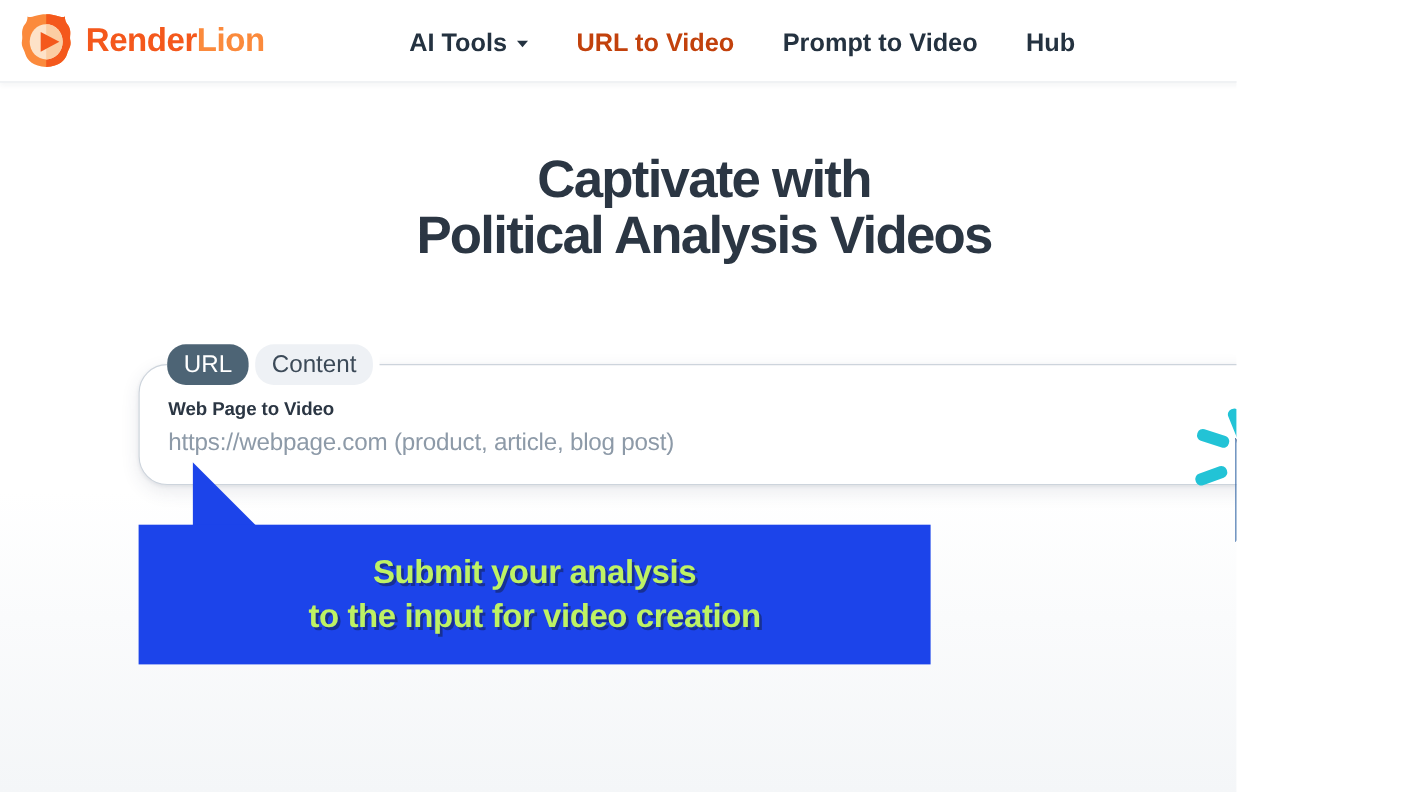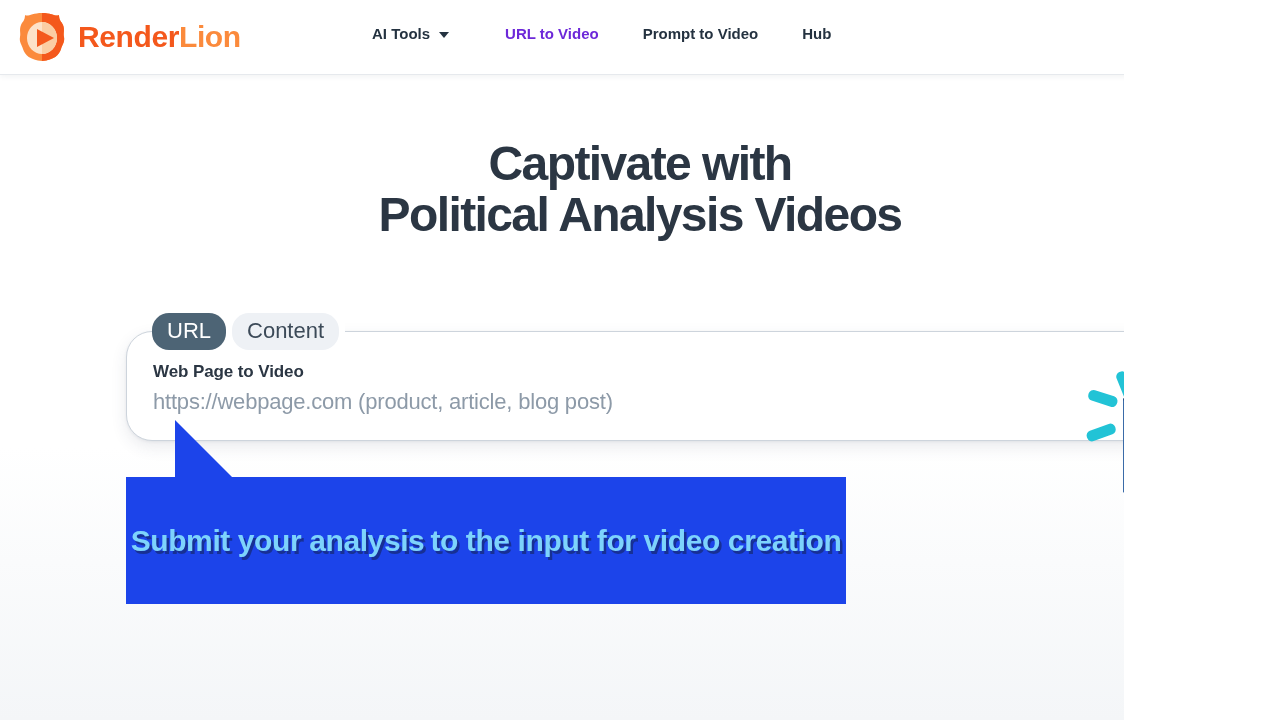"AI Tools" .nav-item { font-size: 15px -> 23px }
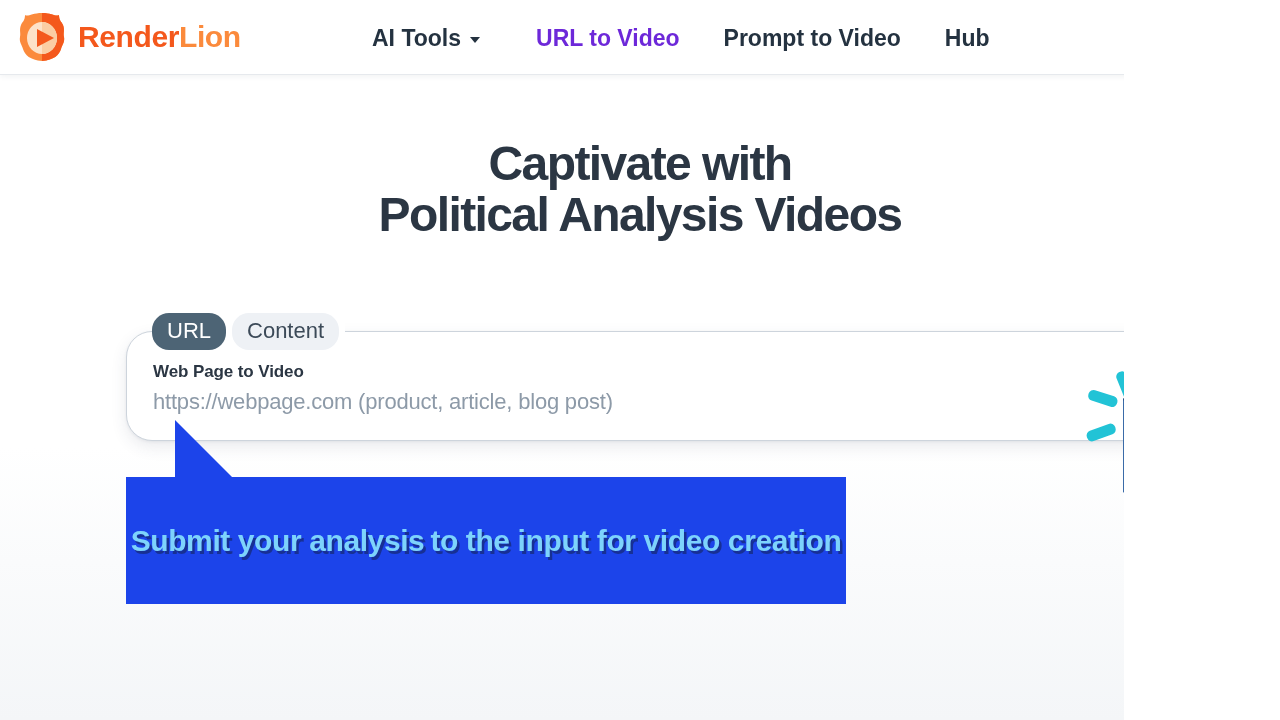"URL to Video" .nav-item.muted { color: #6d28d9 -> #c2410c; margin-left: 12px -> none }
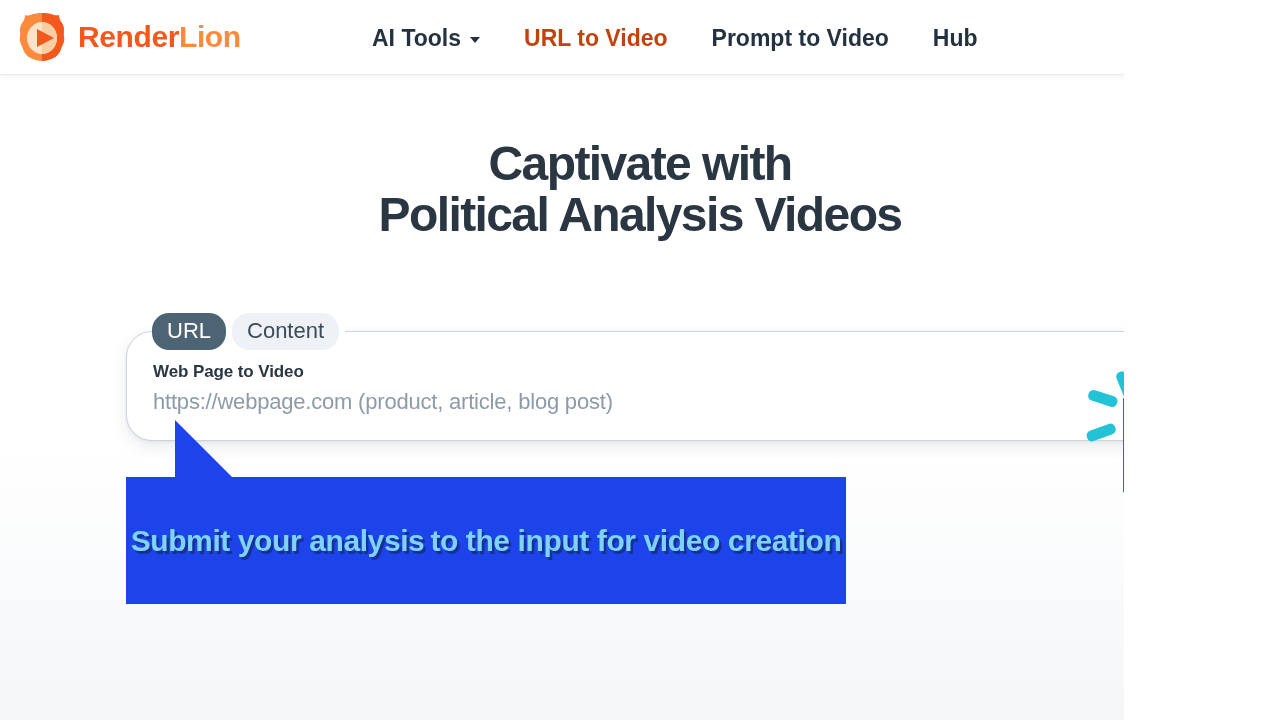"Submit your analysis" .callout-text { color: #7dd3fc -> #bef264; flex-direction: row -> column }
